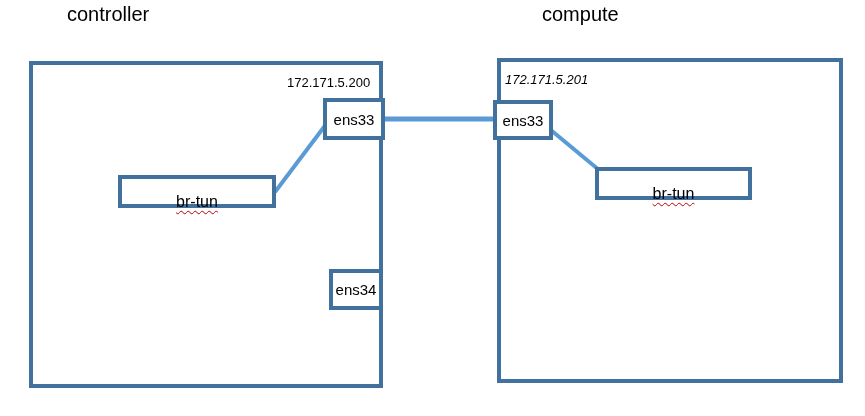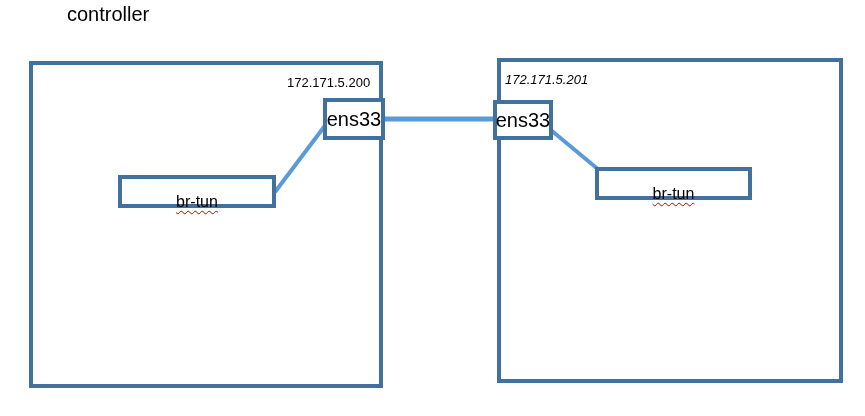"compute" div.node-title { html: none -> <div>compute</div> }
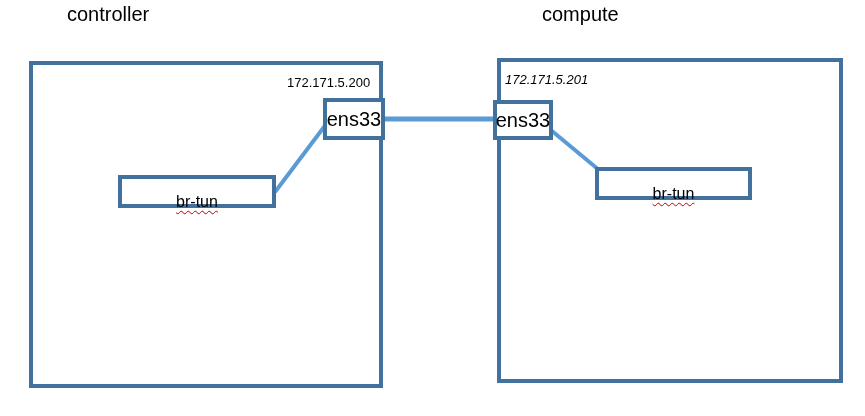"ens33" .small-box { font-size: 20px -> 15px }
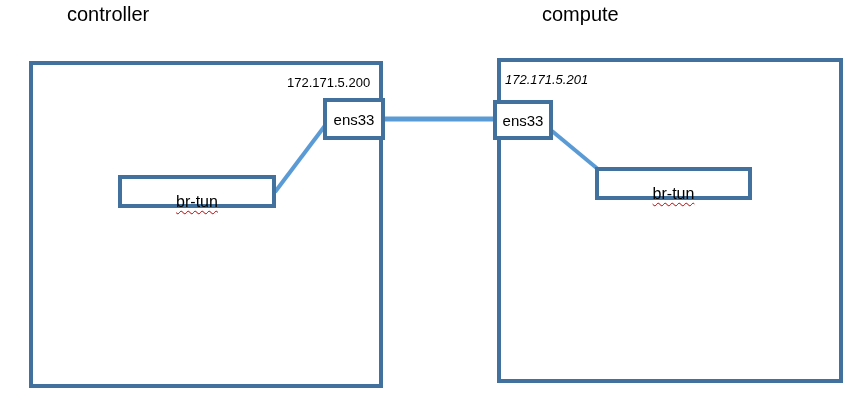"ens34" div.small-box { html: none -> <div> <span>ens34</span> </div> }
